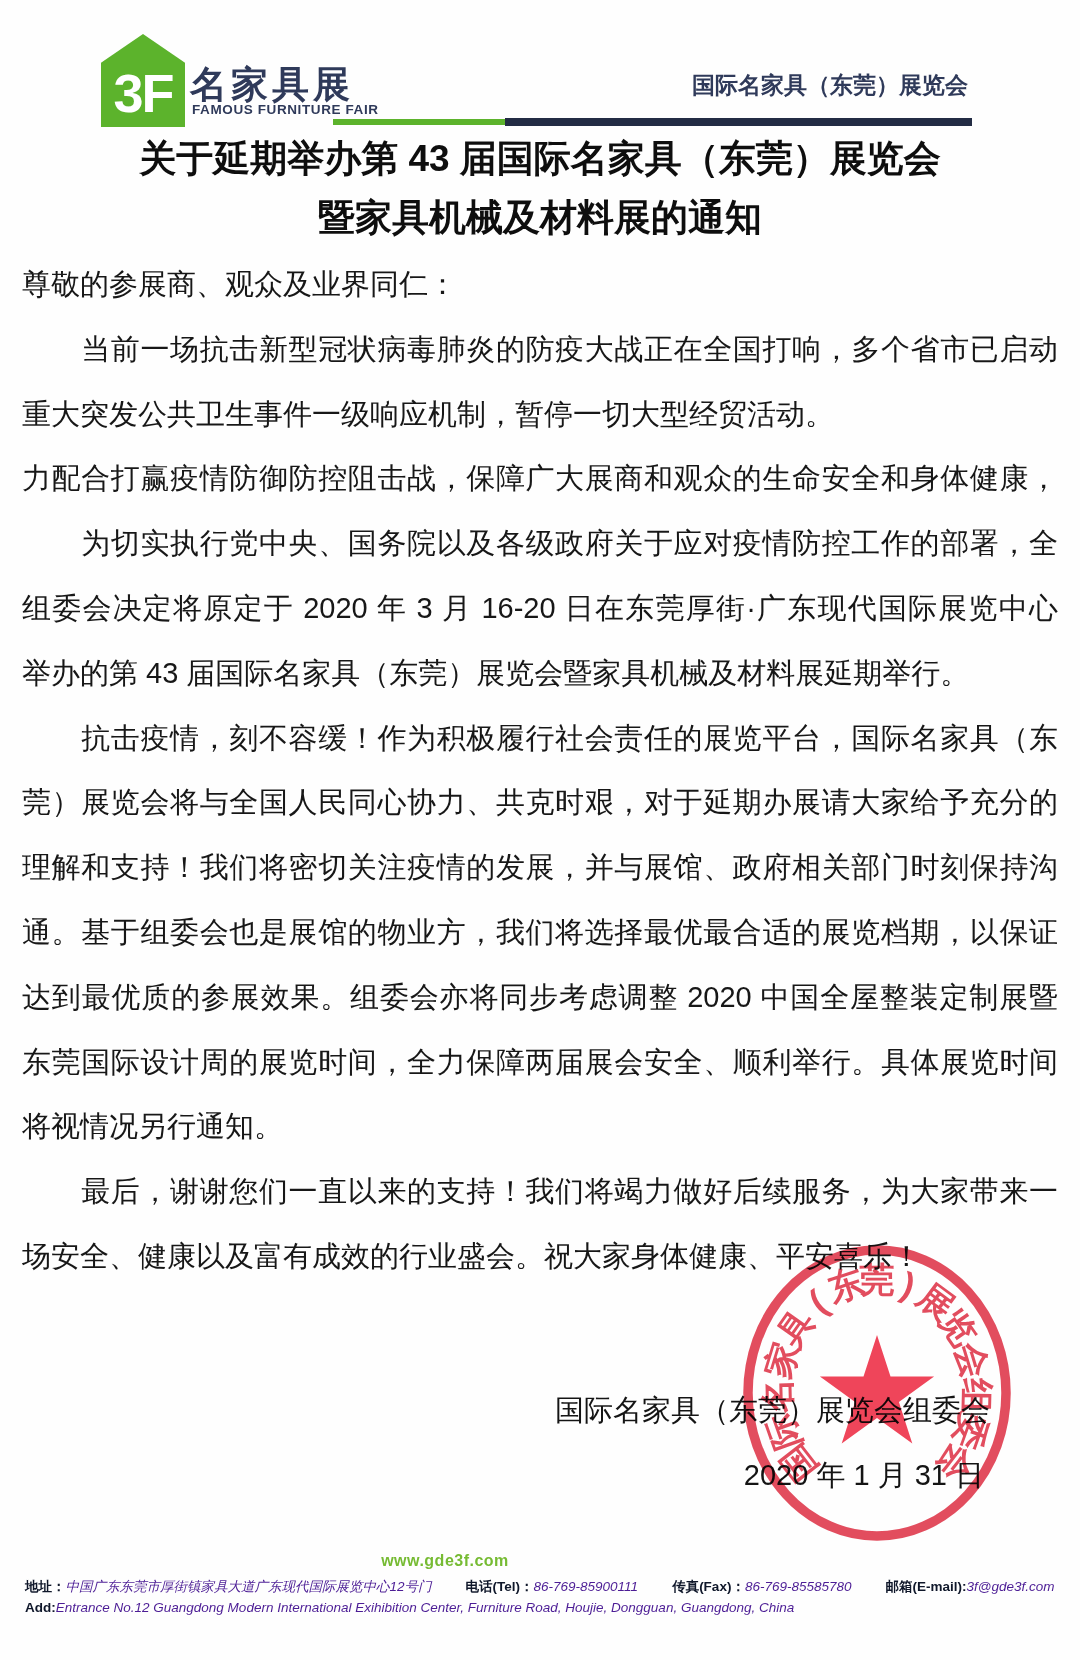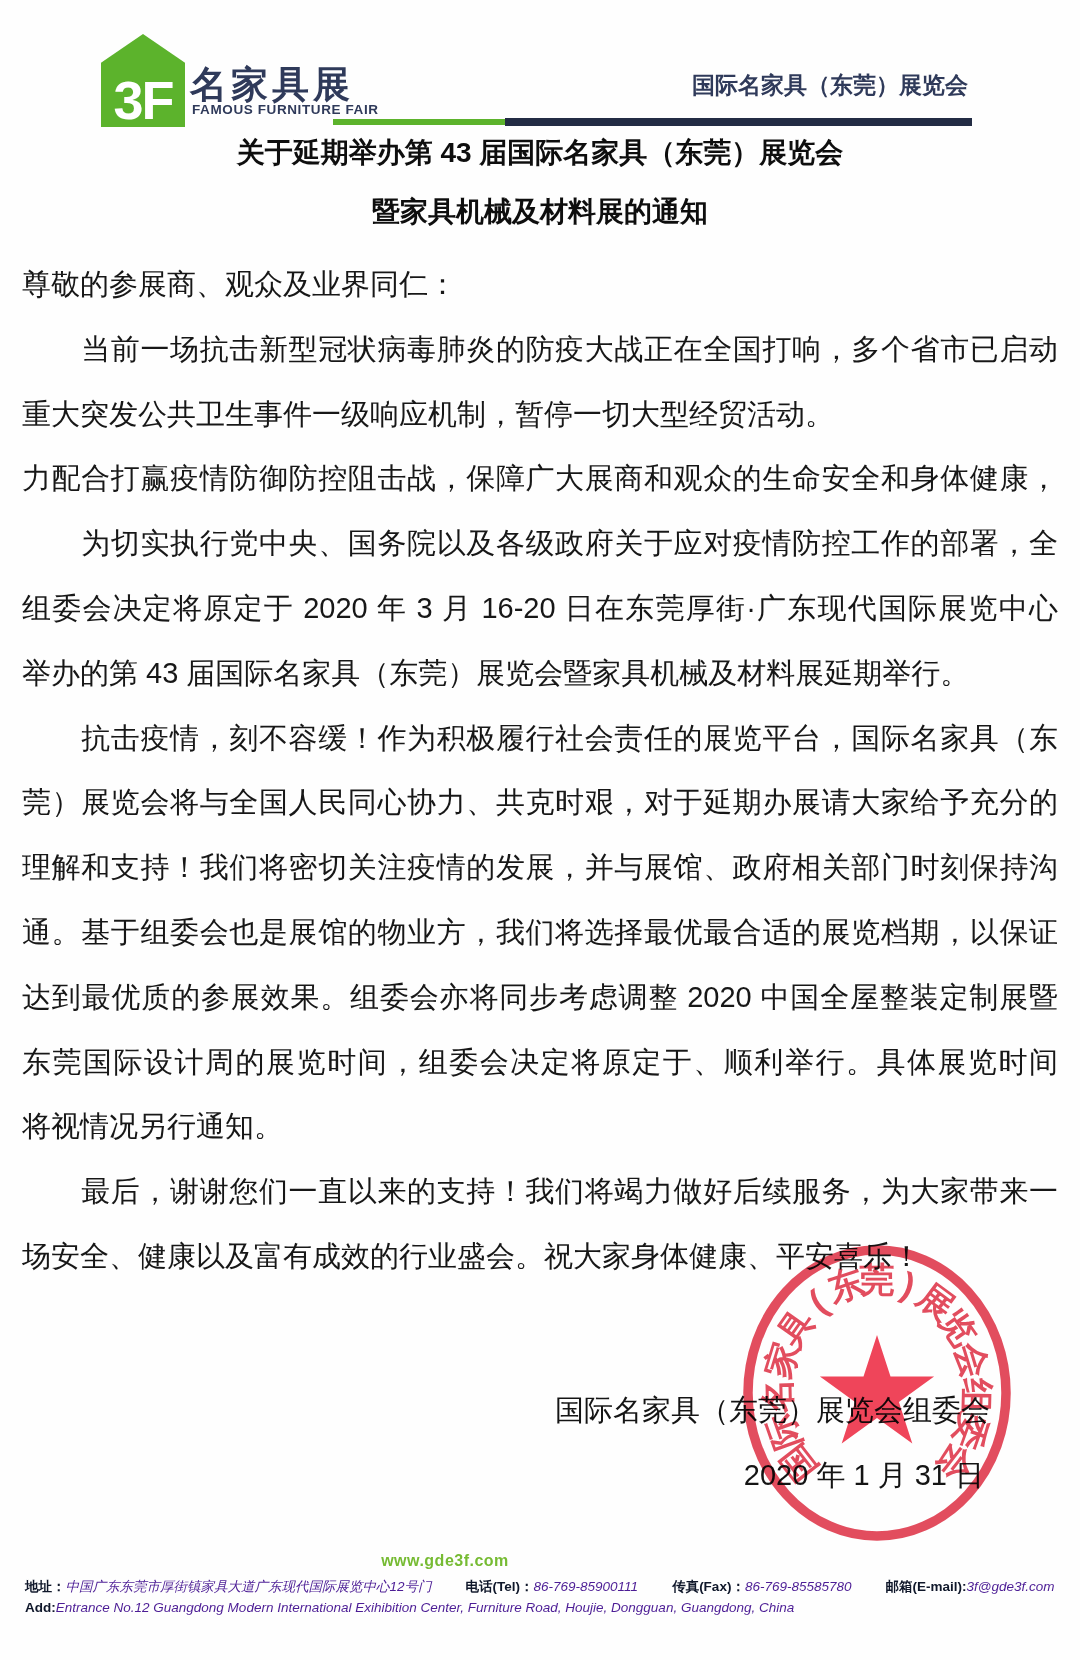"3F" .house .badge { padding-bottom: none -> 7px }
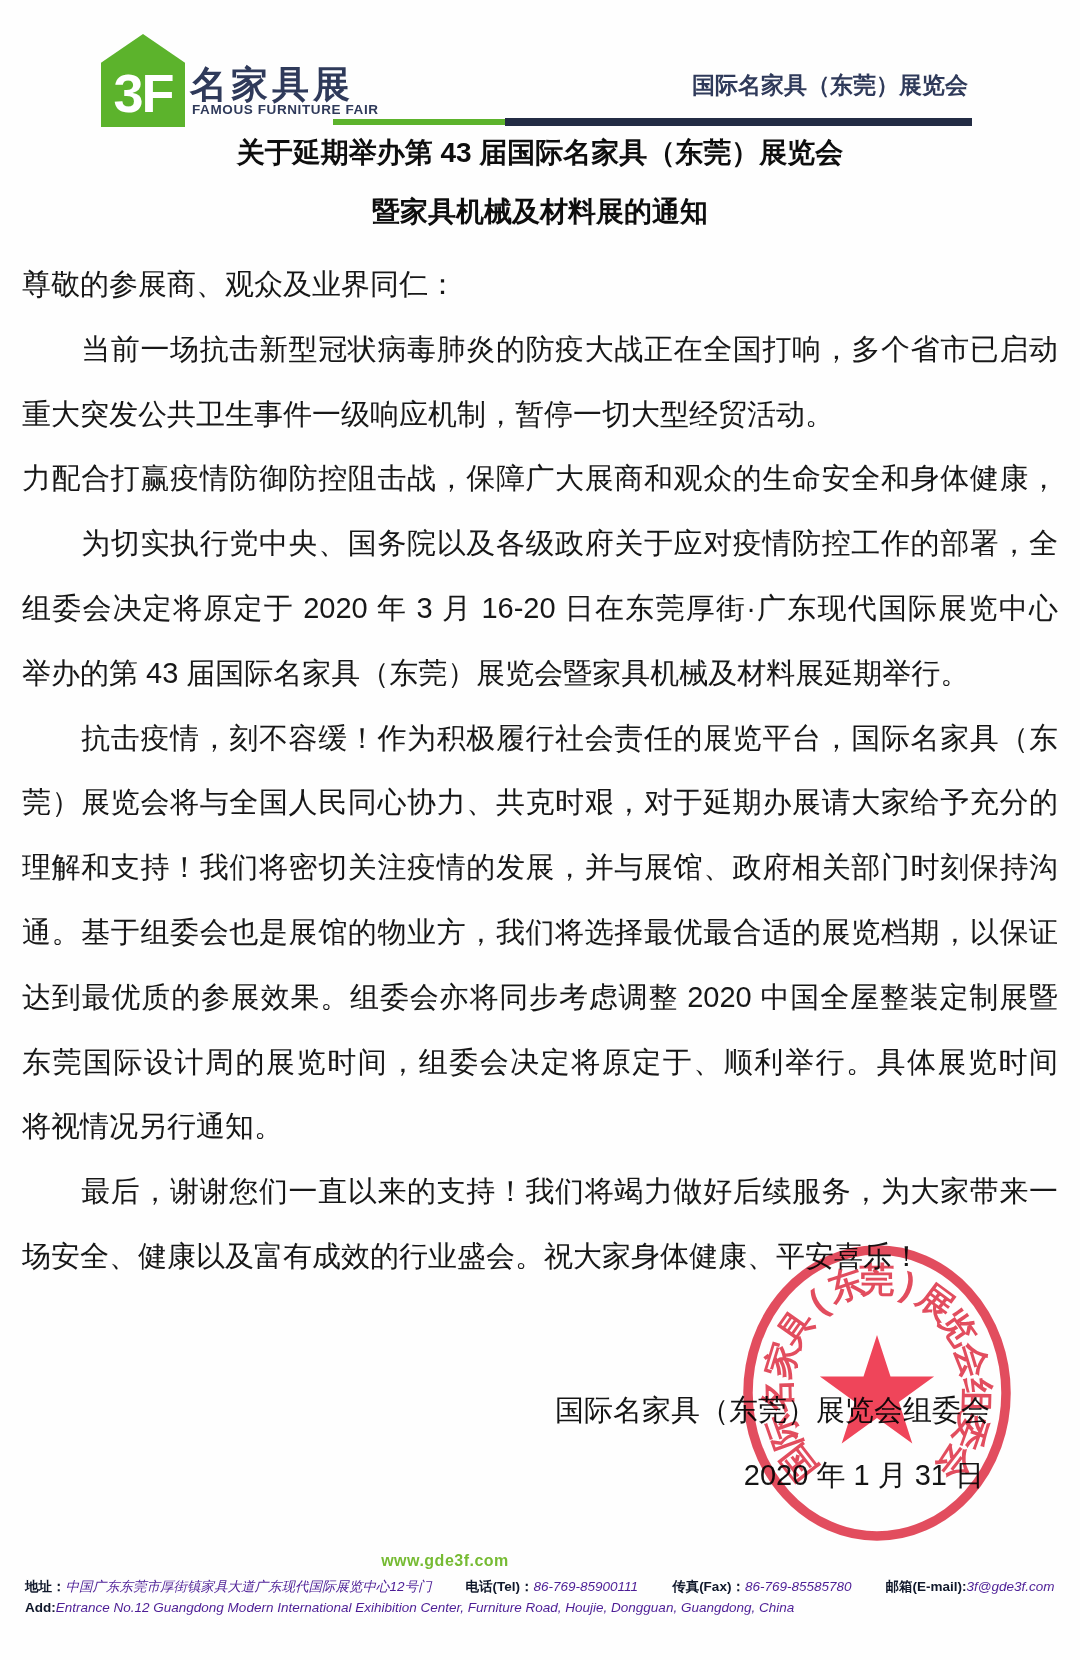"关于延期举办第 43 届国际名家具（东莞）展览会" .title { font-size: 28px -> 37px }
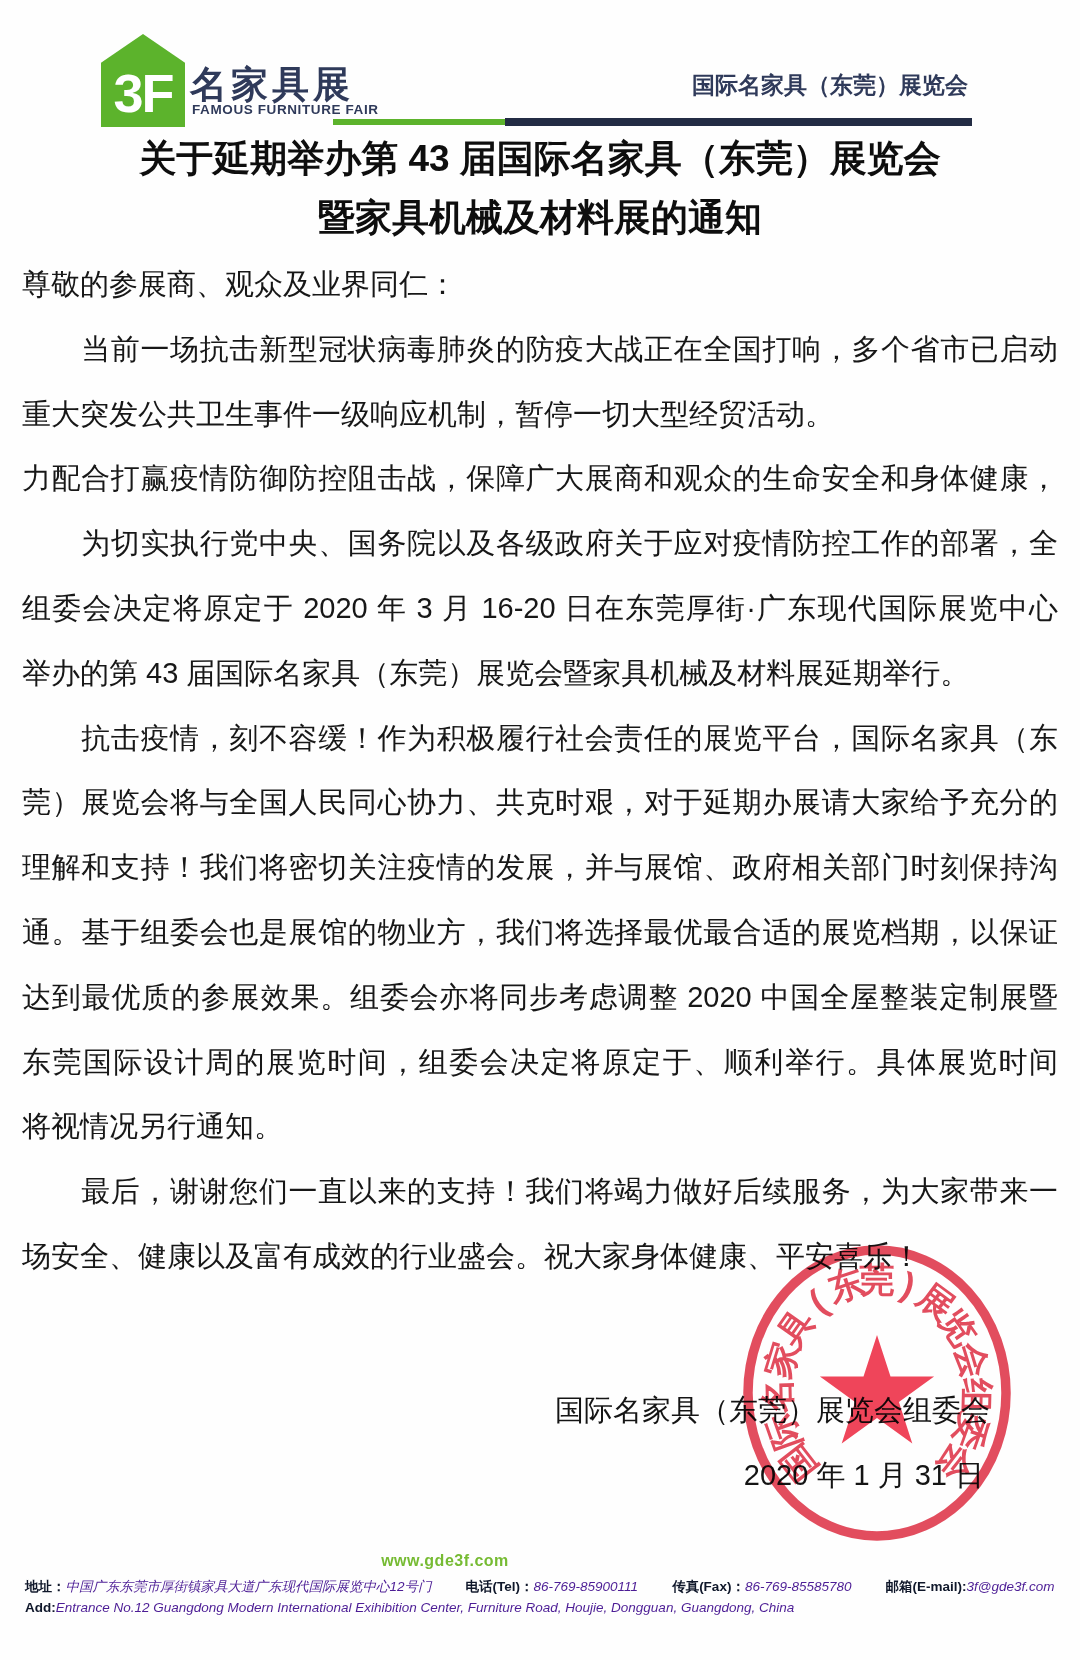"东莞国际设计周的展览时间，组委会决定将原定于、顺利举行。具体展览时间" div.line { text: 组委会决定将原定于 -> 全力保障两届展会安全 }
